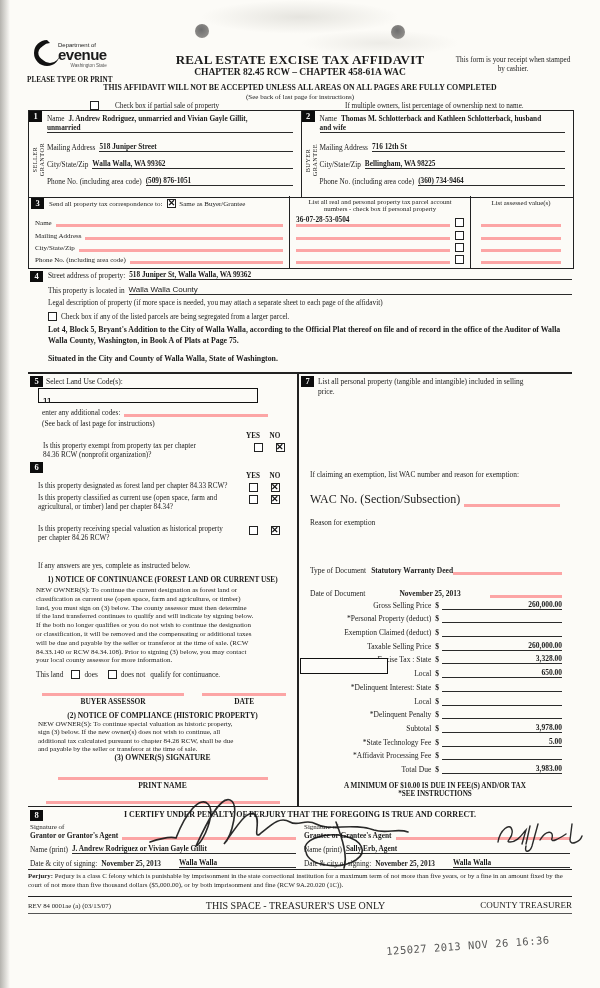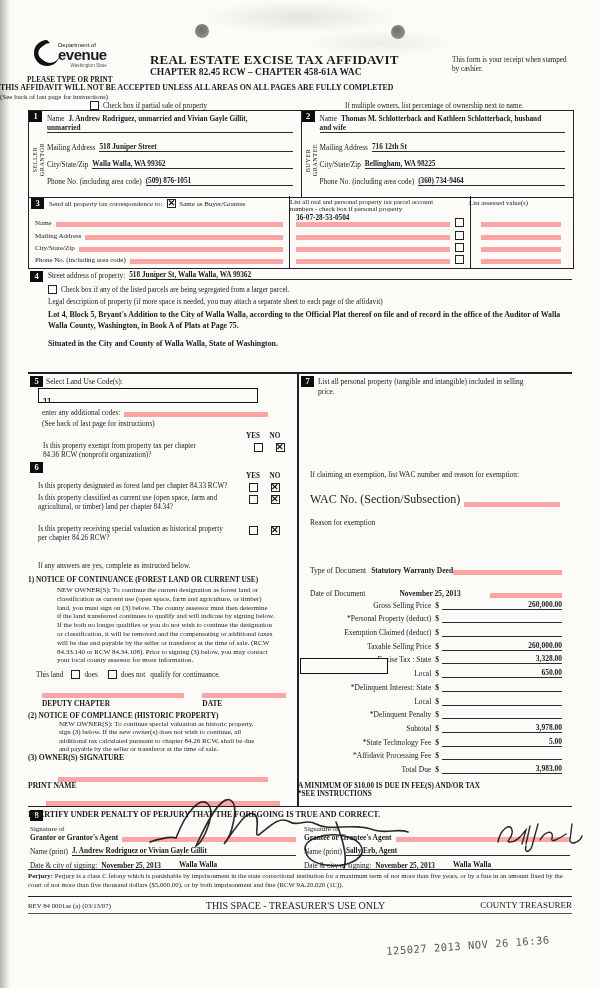"REAL ESTATE EXCISE TAX AFFIDAVIT" .ctr { text-align: left -> center }
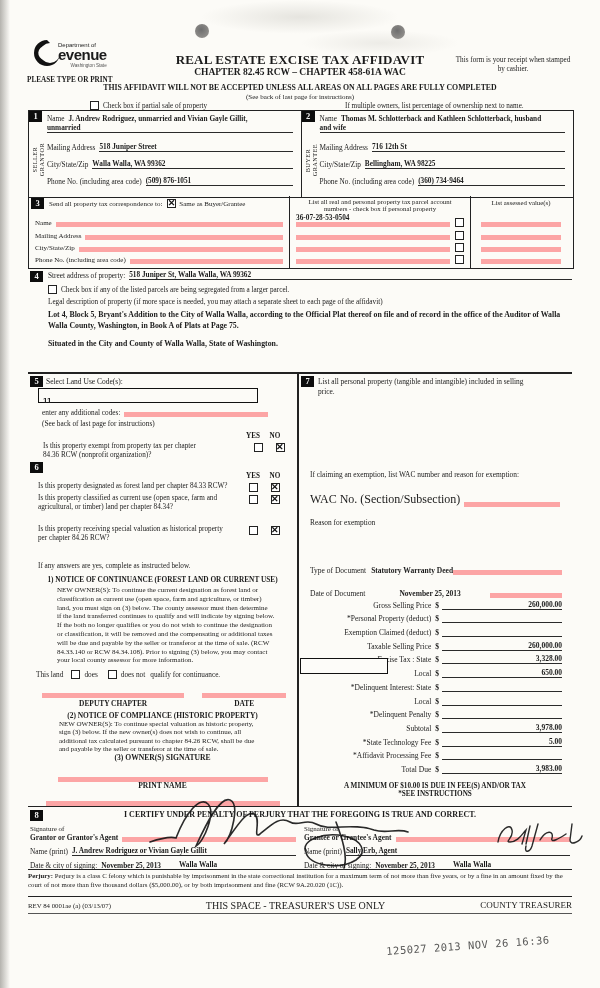"Check box if partial sale" div.abs { gap: none -> 12px }
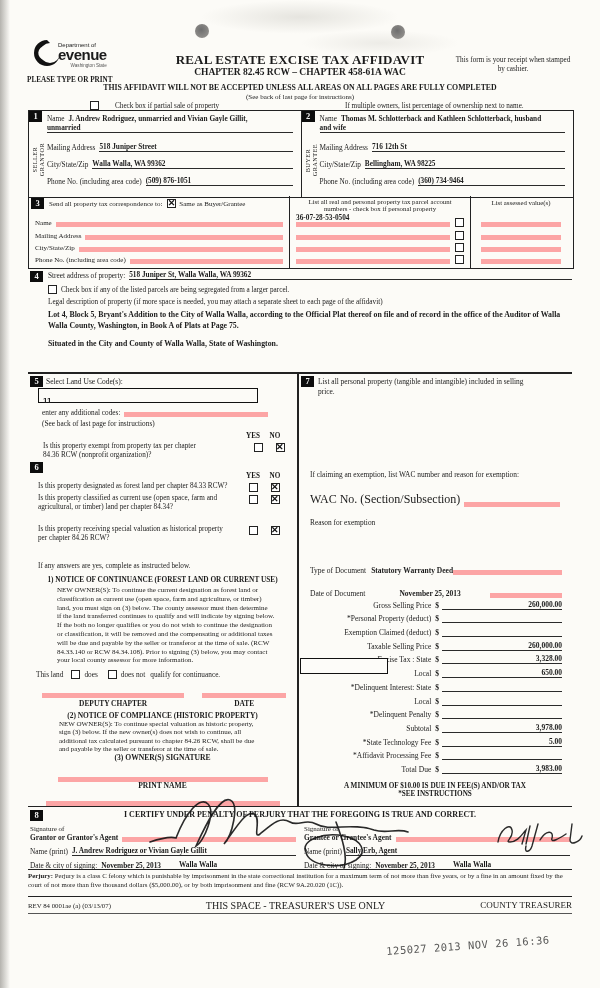"36-07-28-53-0504" .ul { border-bottom: 5px solid #fca5a5 -> 3px solid #fca5a5 }
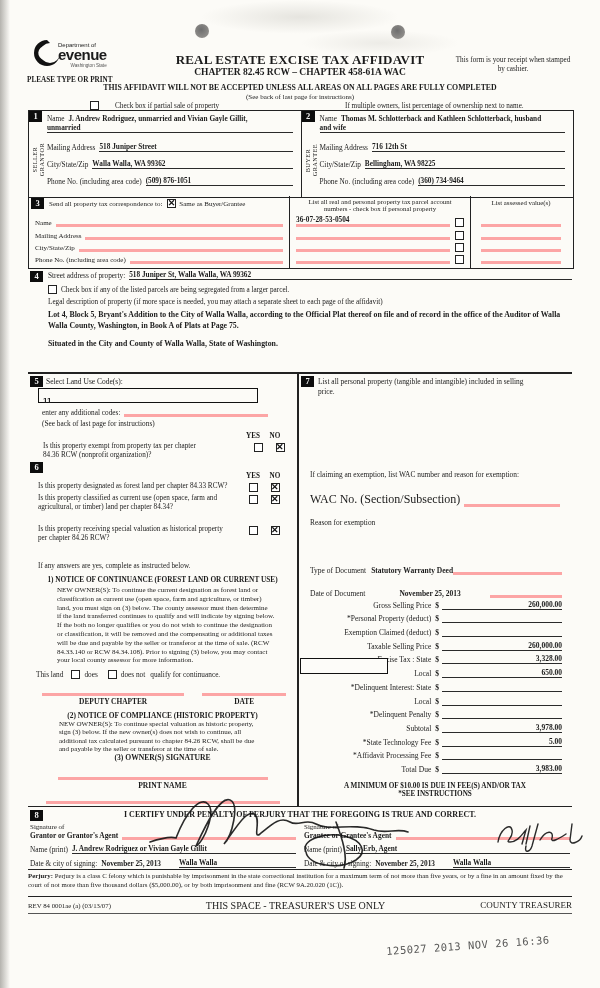"This property is located in" div.frow { html: none -> <div> <span>This property is located in</span> <span>Walla Walla County</span> </div> }
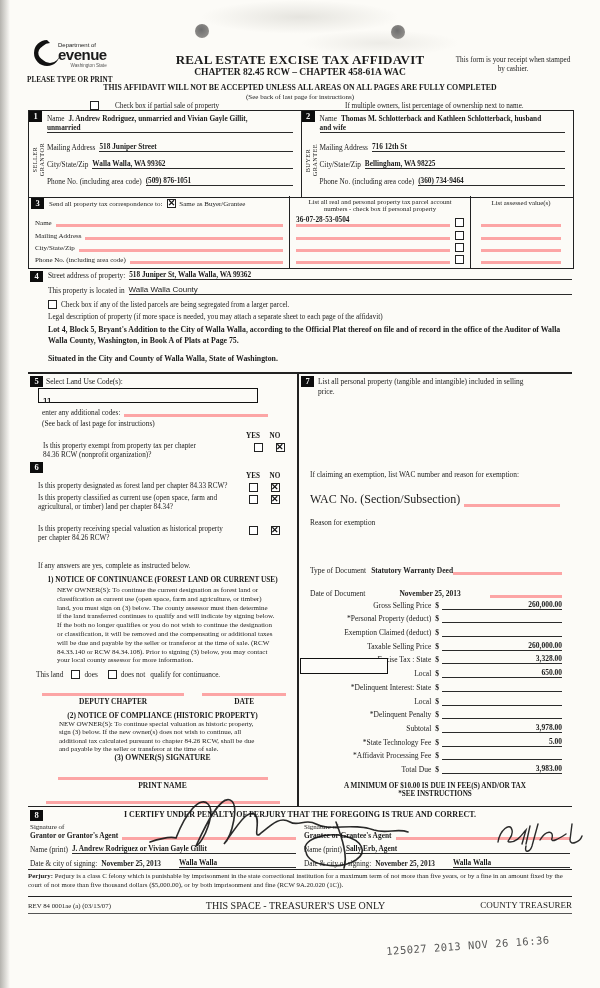"Check box if any of" div { order: before "Legal description of property (if" -> after "Legal description of property (if" }
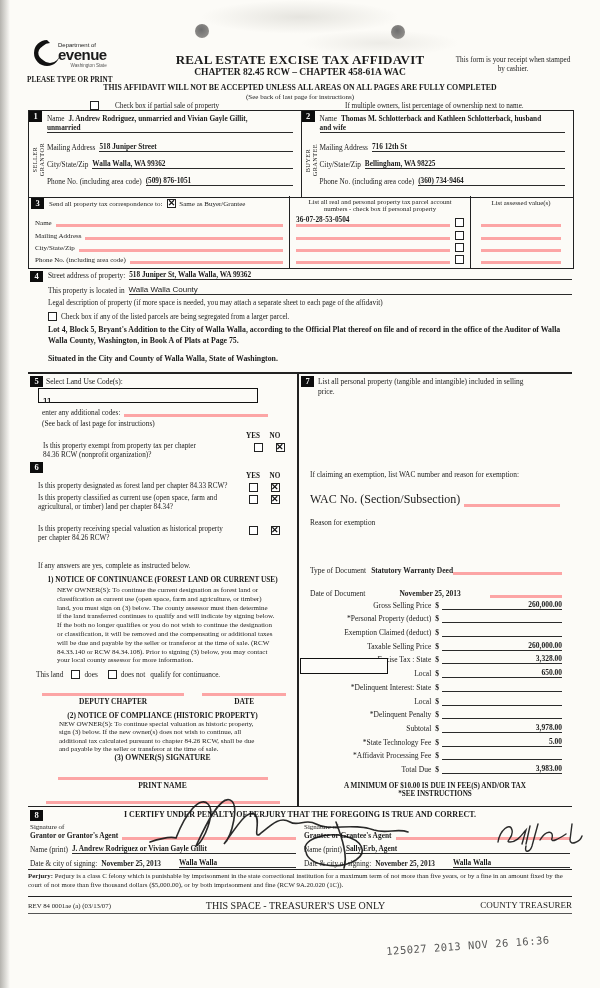"NEW OWNER(S): To continue the" .noticeline { margin-left: 21px -> none }
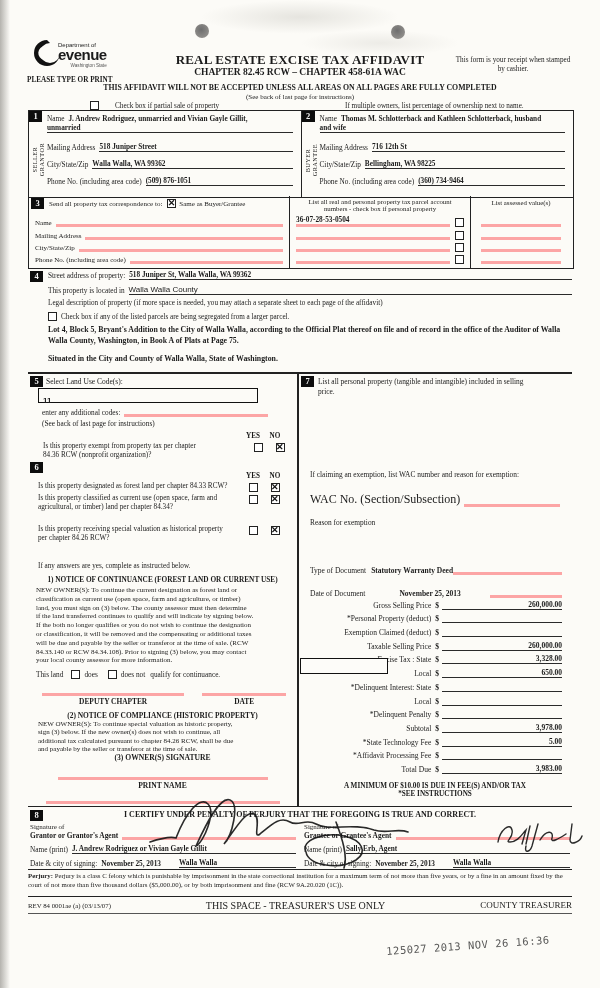"DEPUTY CHAPTER" div.ctr { text: DEPUTY CHAPTER -> BUYER ASSESSOR }
